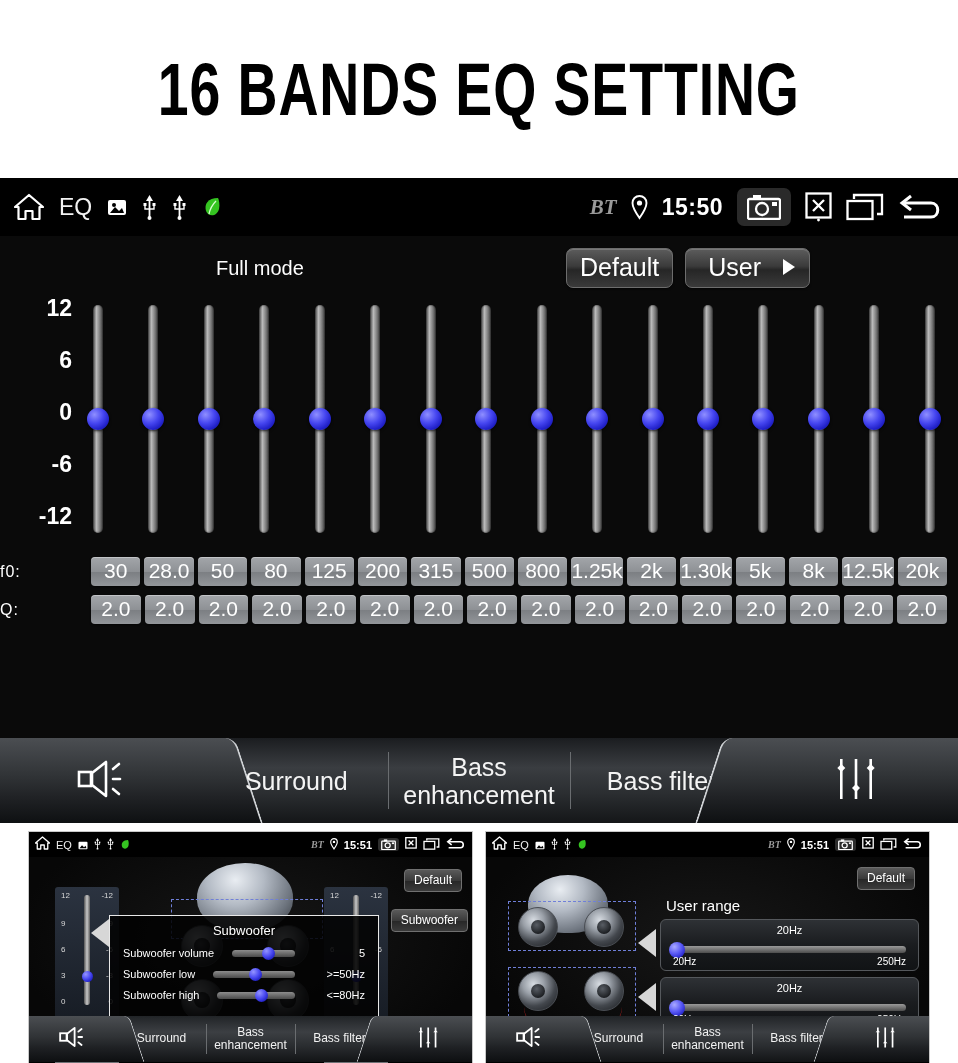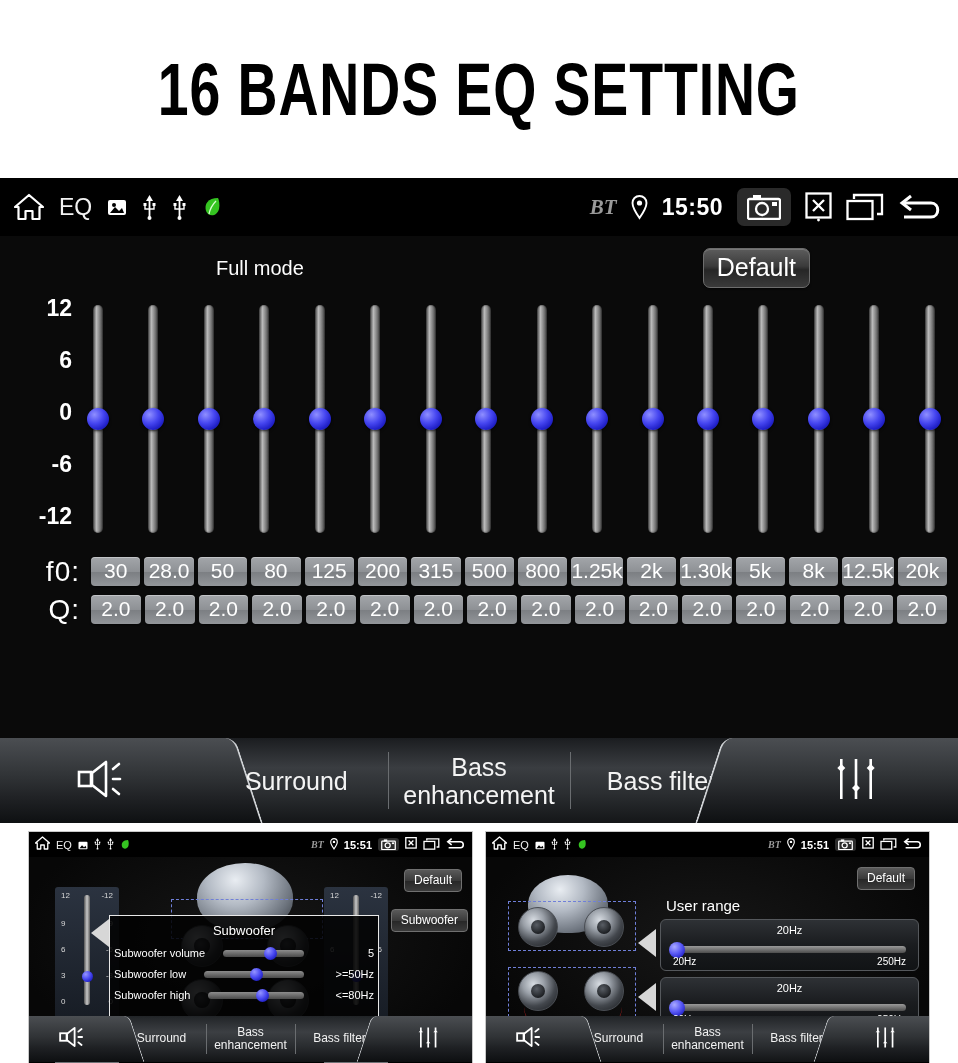"User" button.btn { html: none -> <button> <span>User</span> <span></span> </button> }
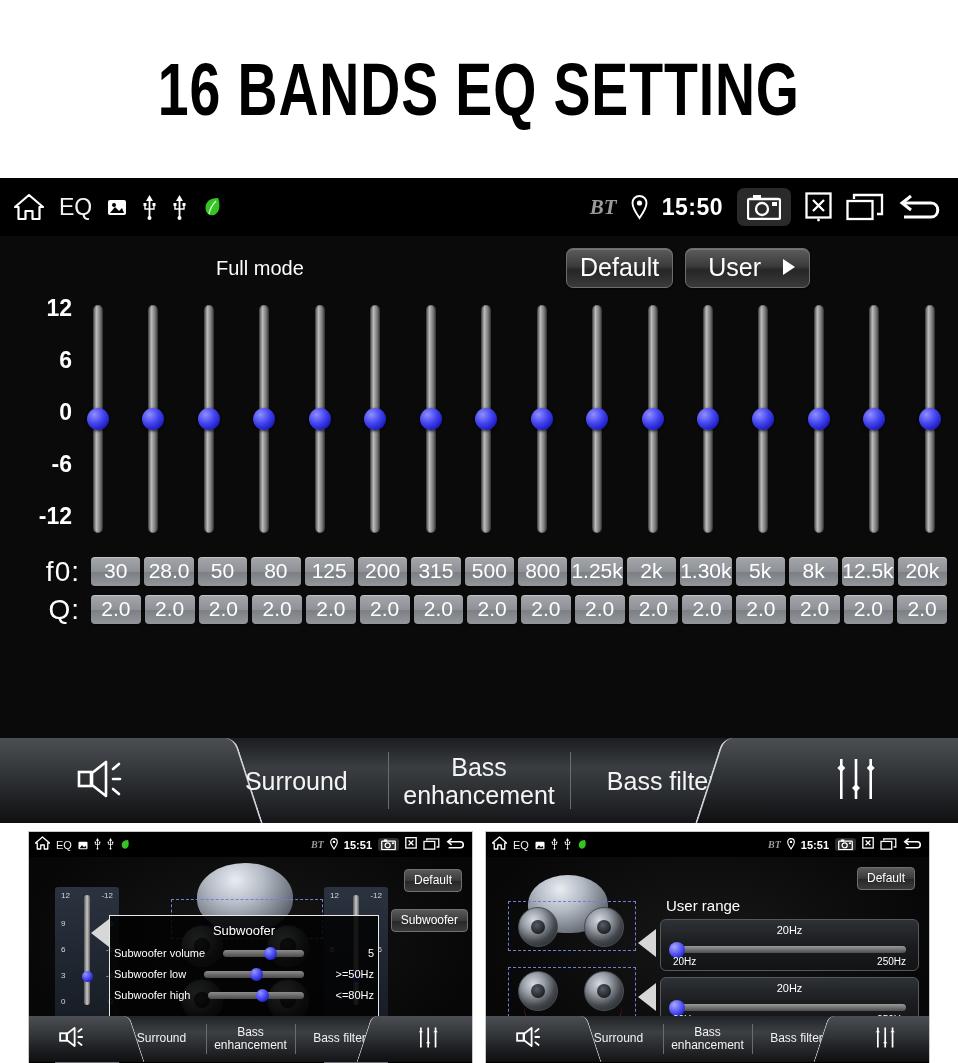"f0:" .rowlabel { font-size: 28px -> 16px; text-align: right -> left }
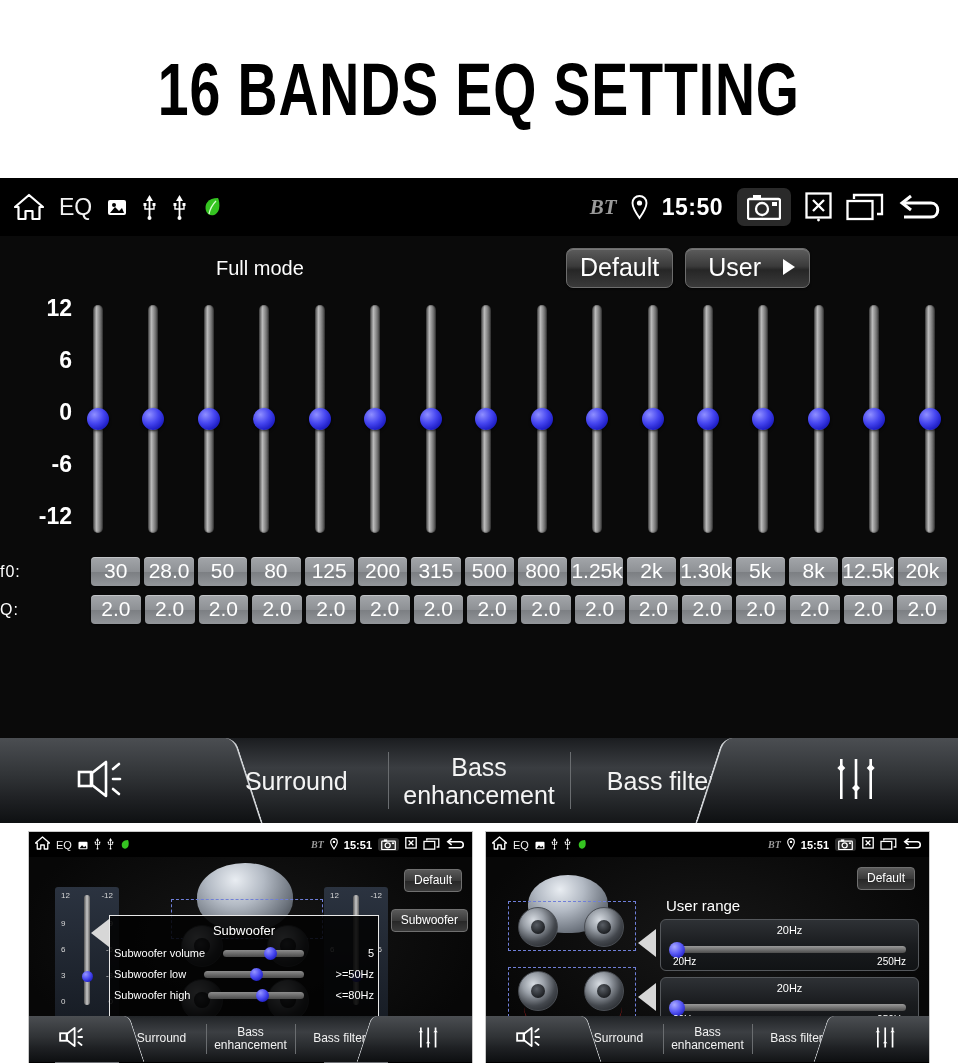"Subwoofer volume" .sub-line { padding: 0 4px -> 0 13px }
